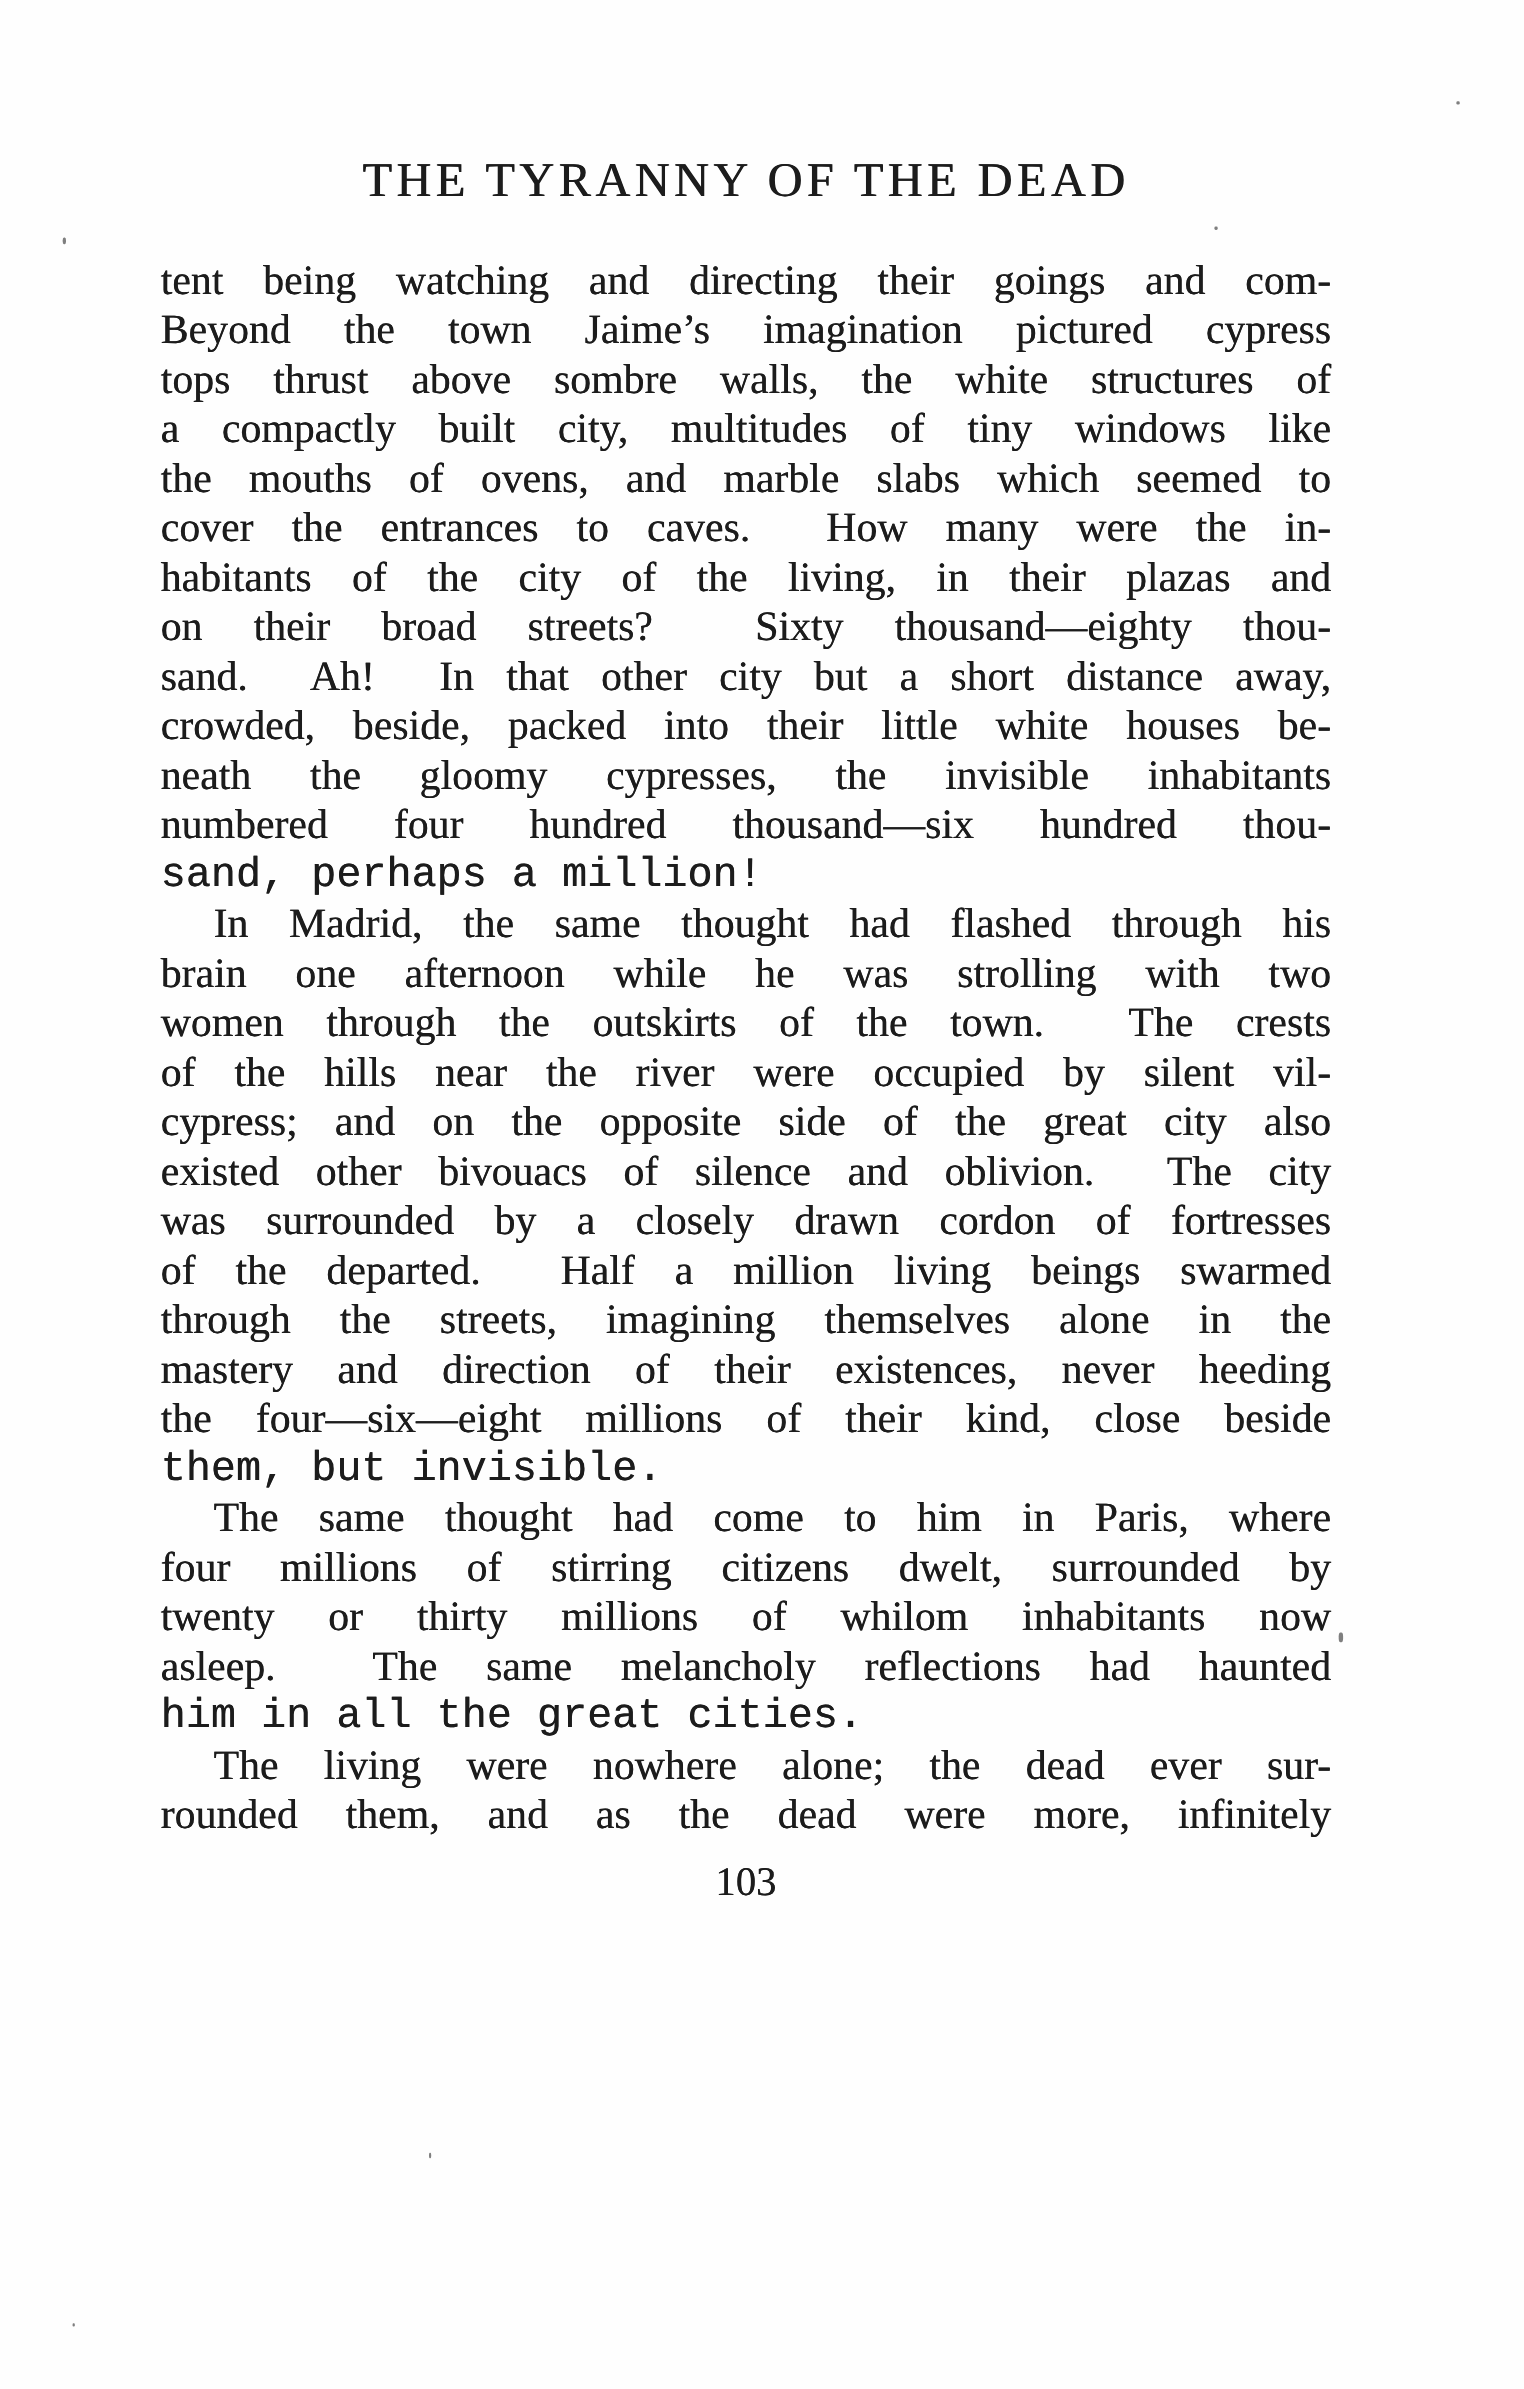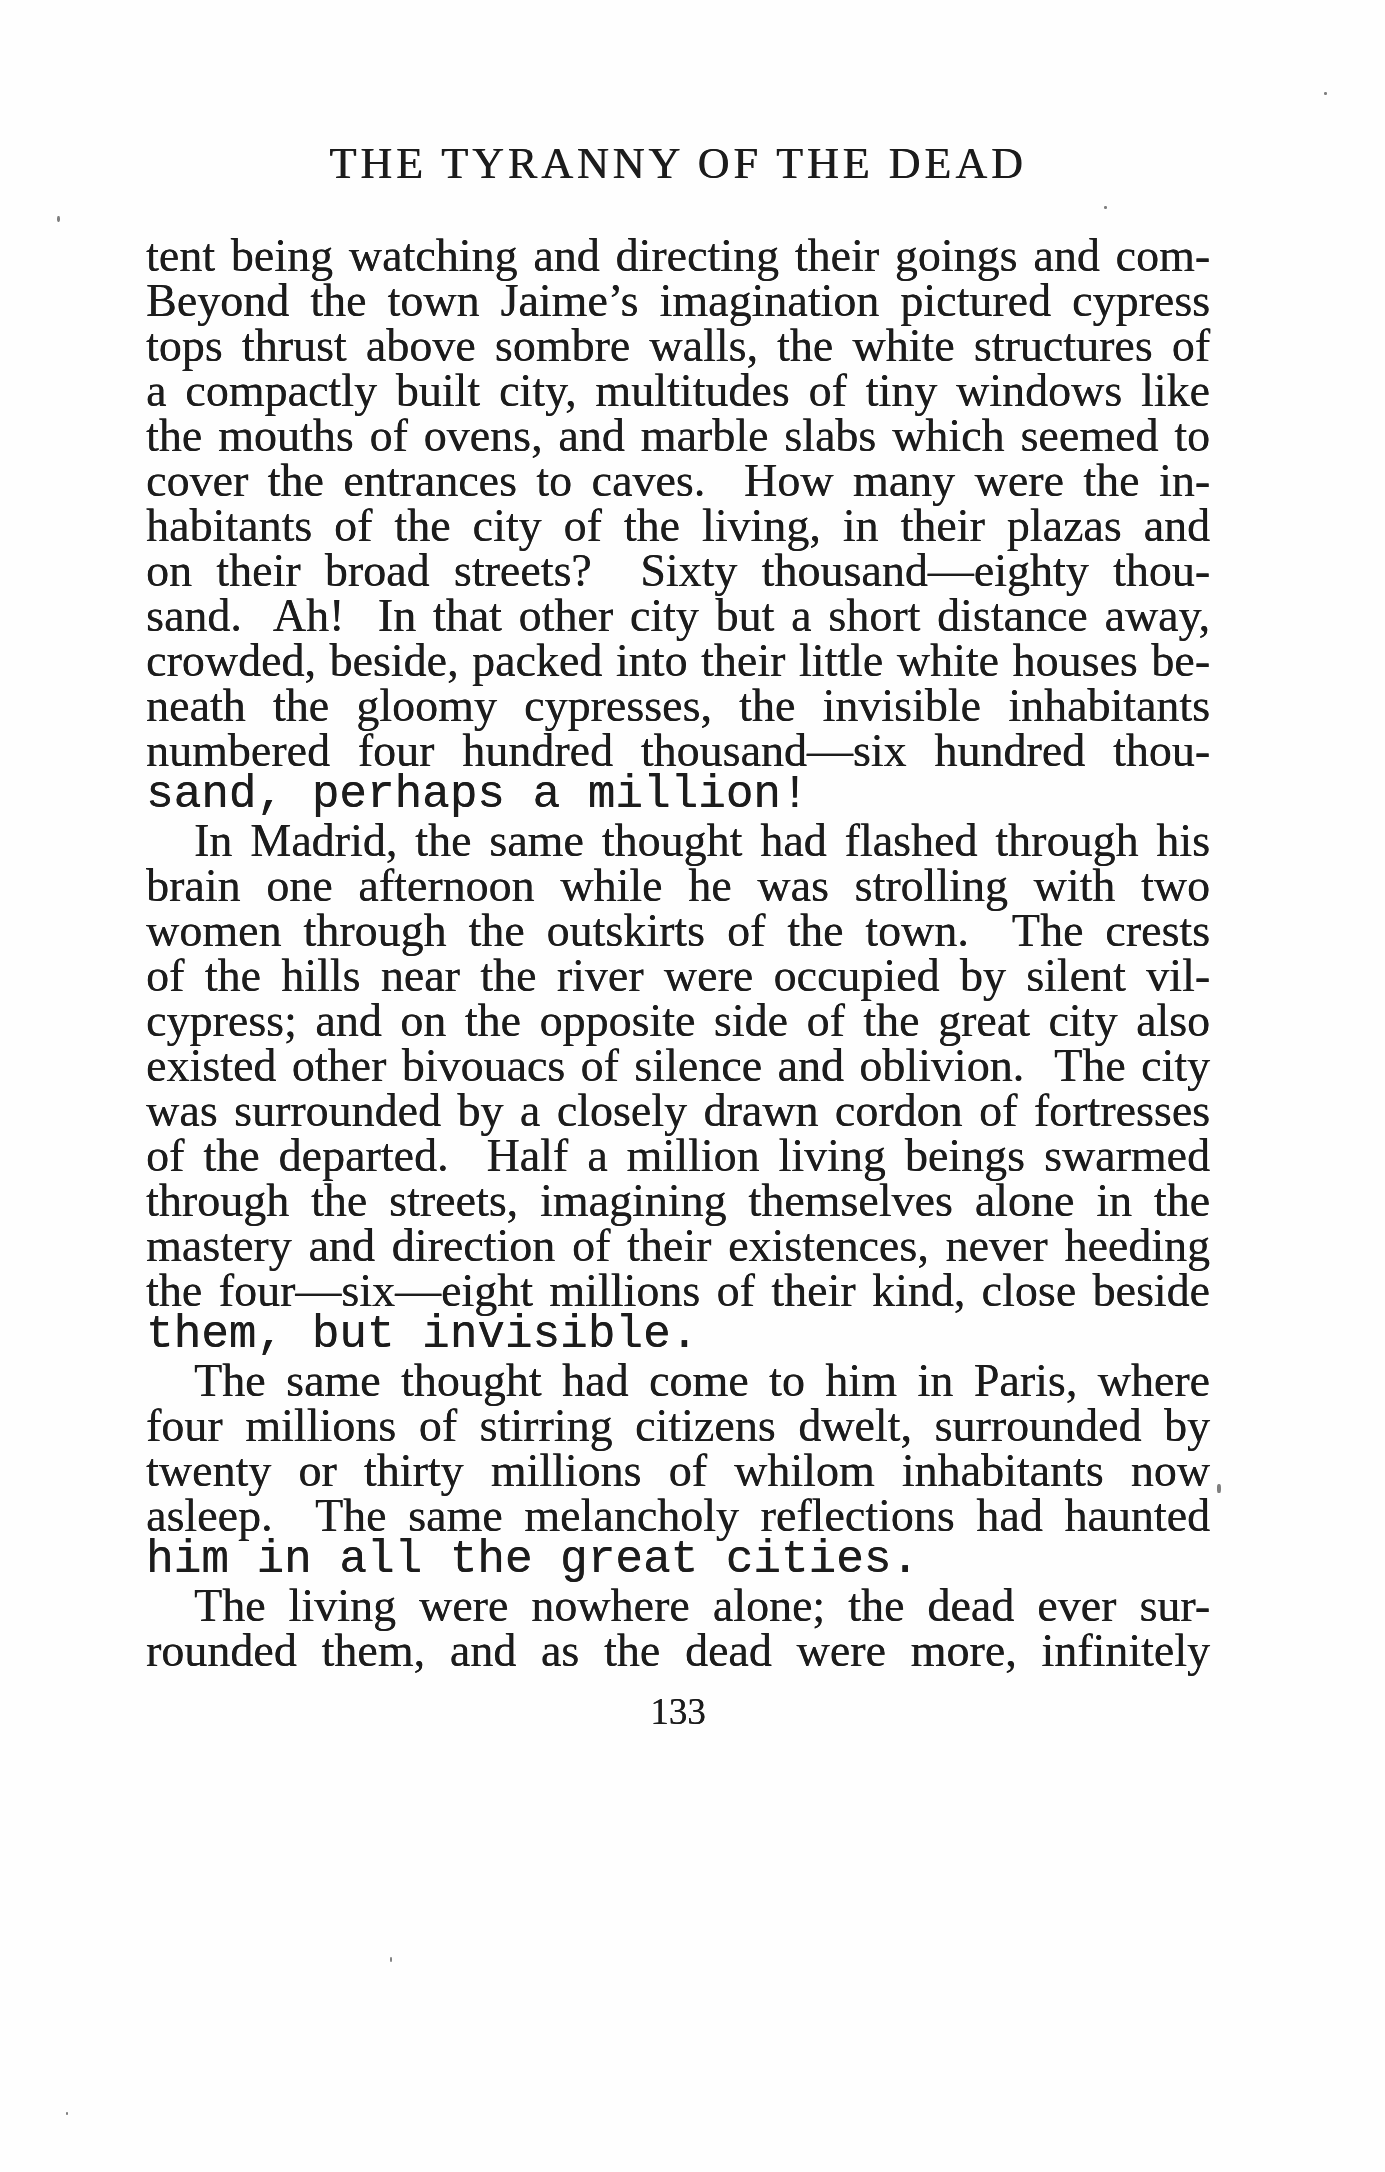"tent being watching and directing" .text-block { font-size: 46px -> 38px }
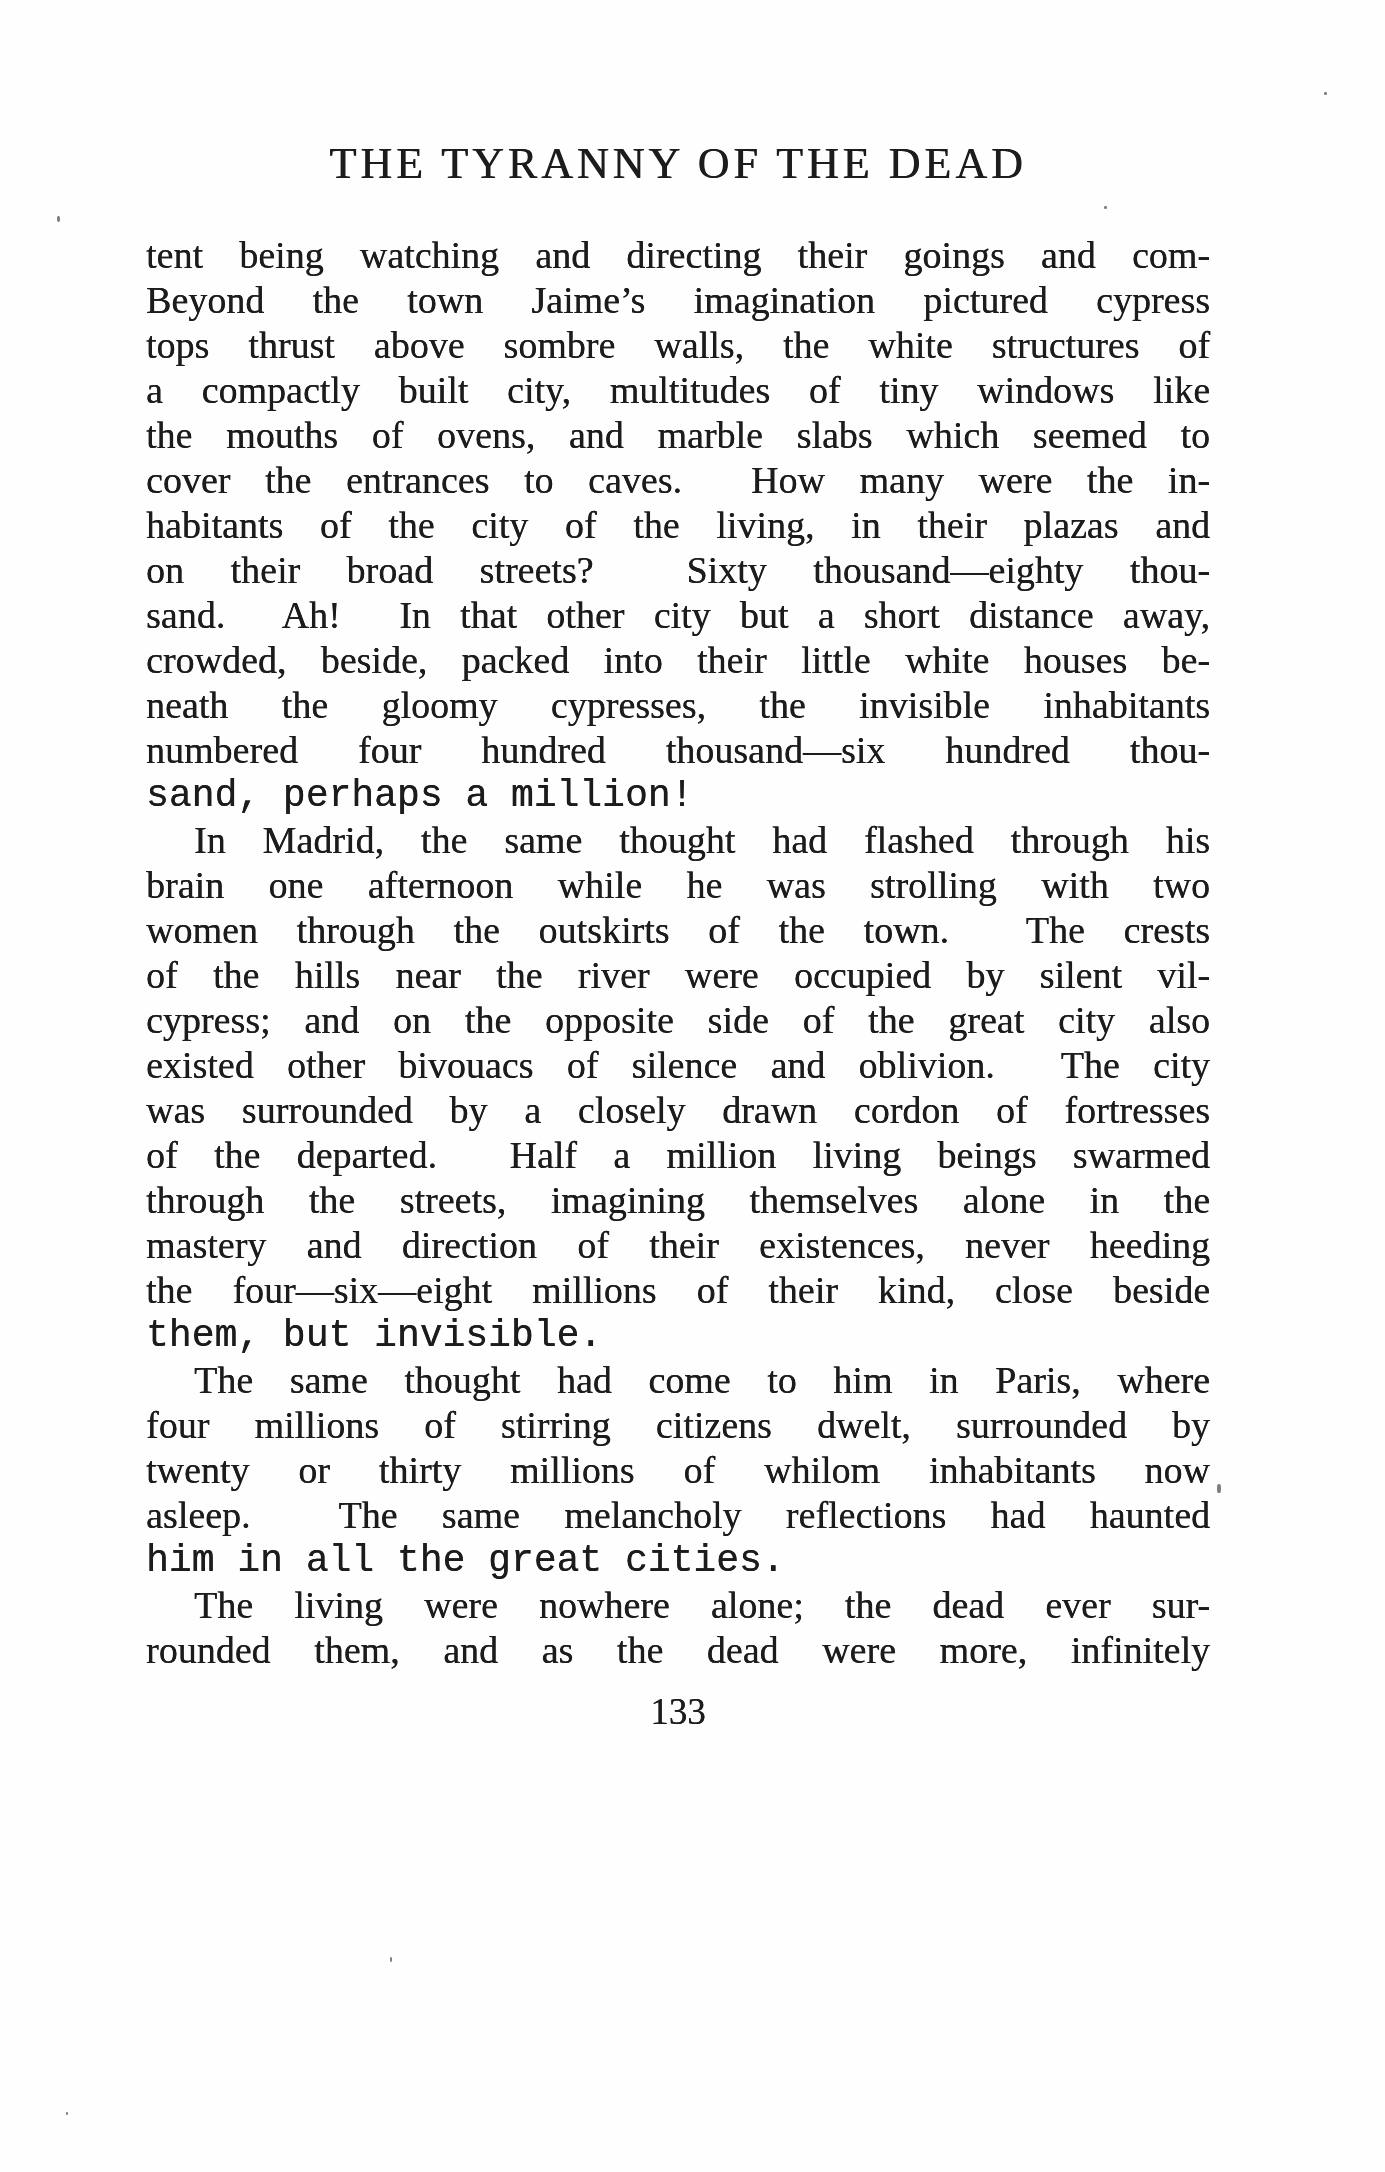"133" div.page-number { text: 133 -> 103 }
